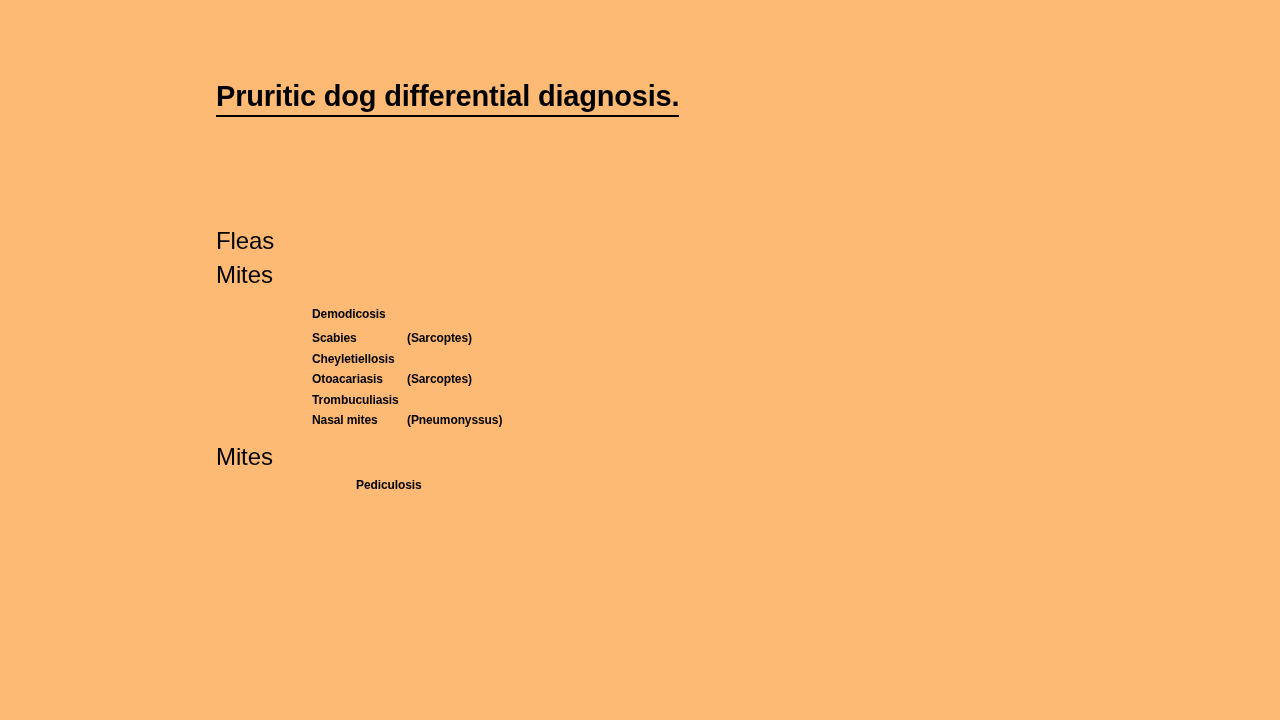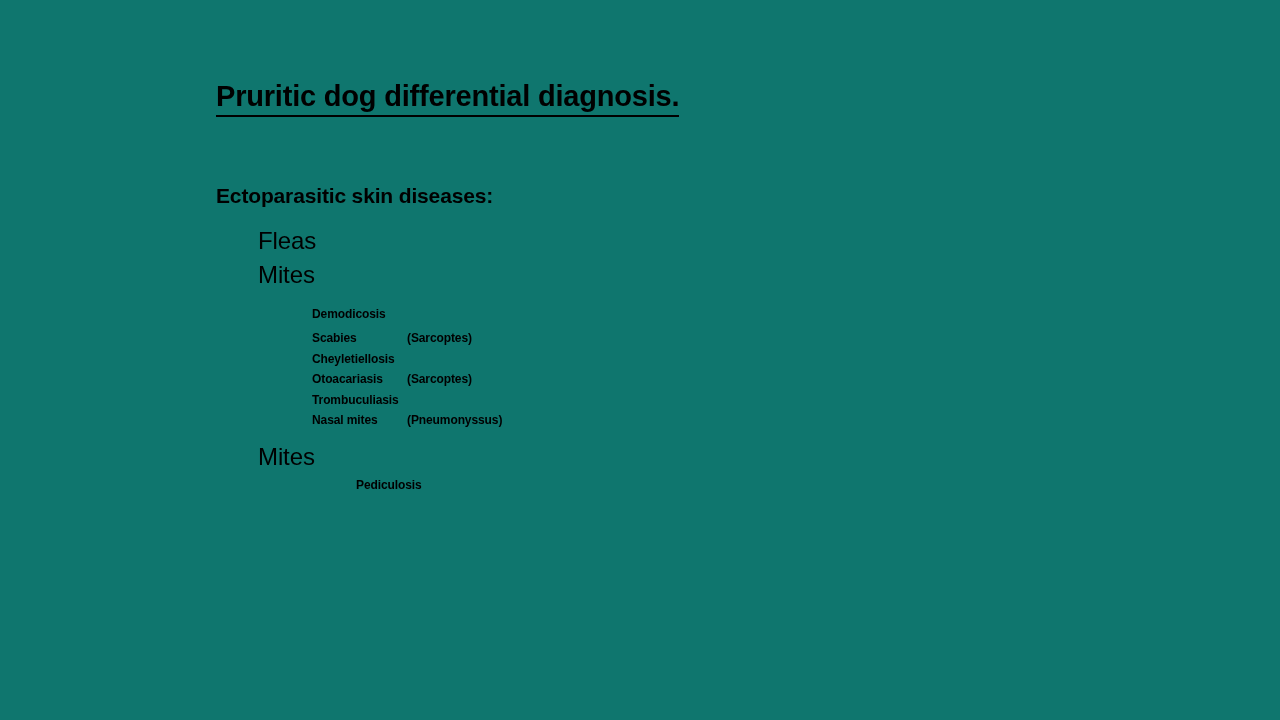"Pruritic dog differential diagnosis." .slide { background: #0f766e -> #fdba74 }
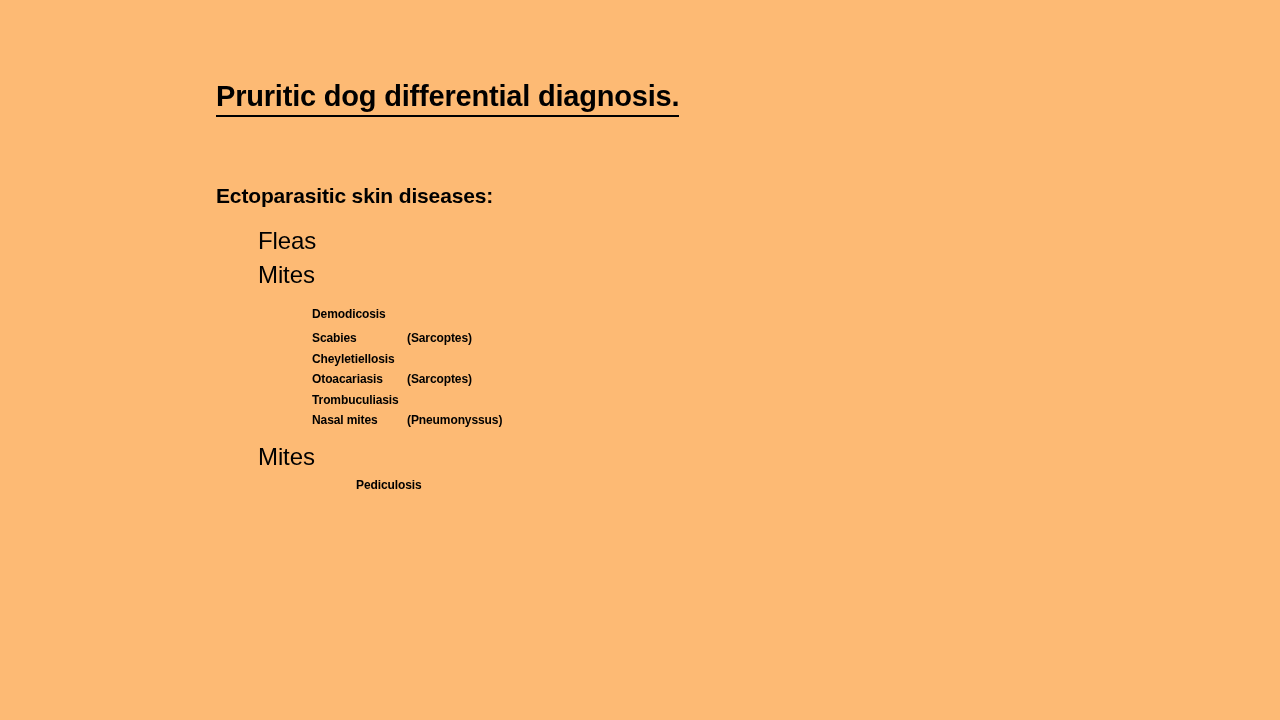"Ectoparasitic skin diseases:" div.section-heading { html: <div>Ectoparasitic skin diseases:</div> -> none }
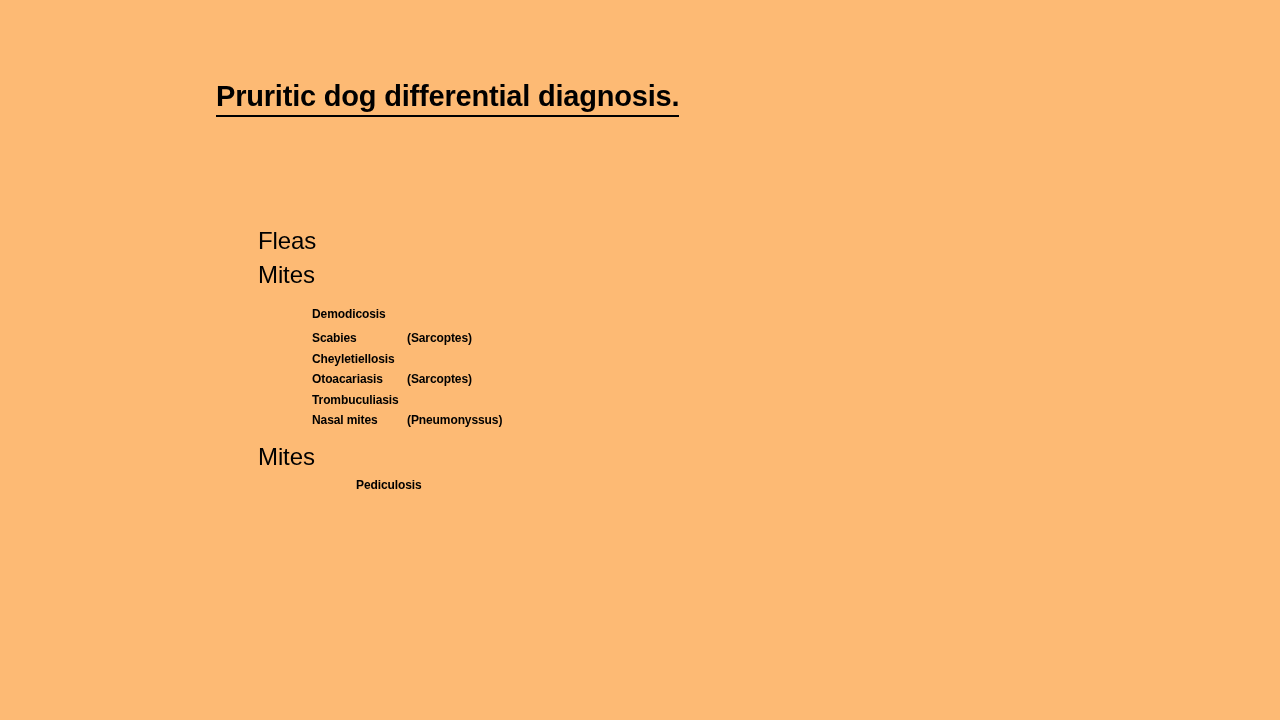"Fleas" .level1 { margin-left: 42px -> none }
